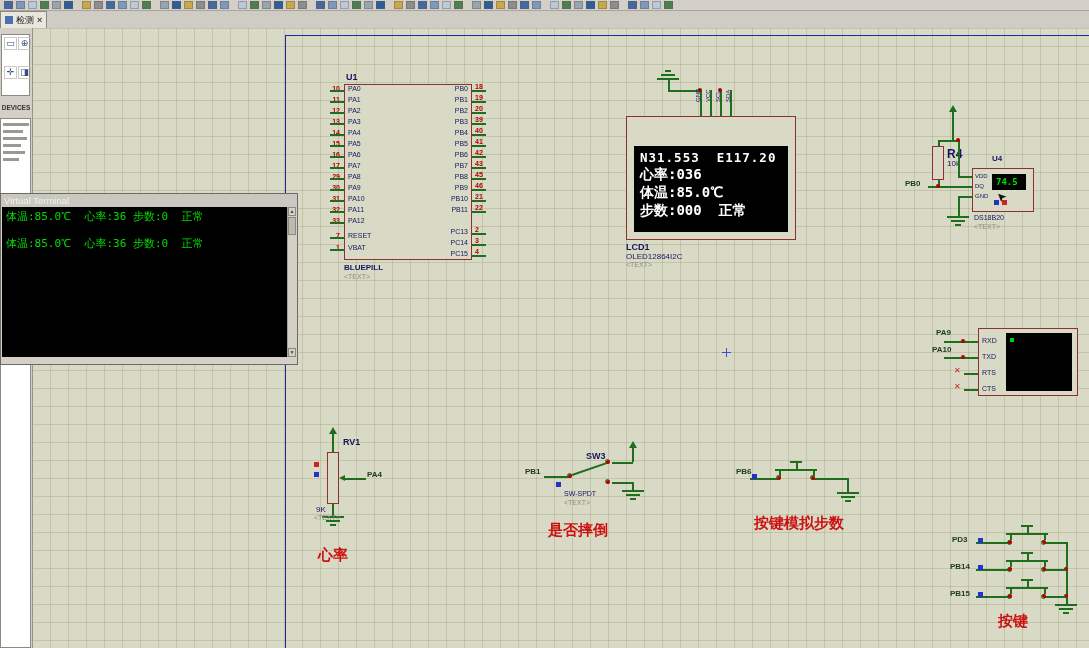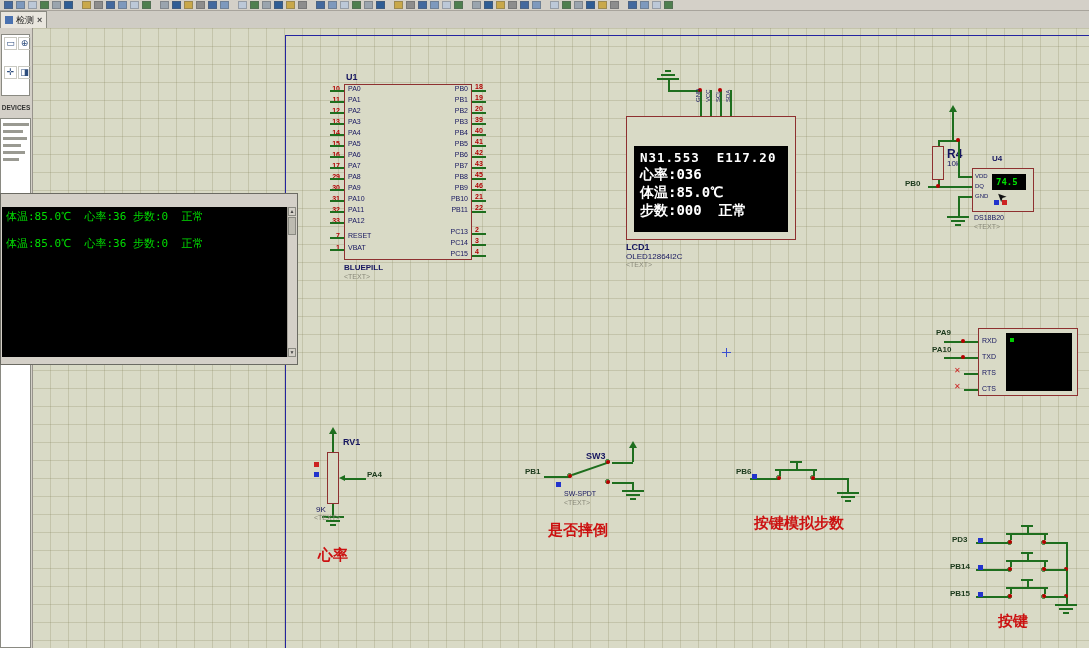"Virtual Terminal" div.vt-title { html: none -> <div> <span>Virtual Terminal</span> </div> }
